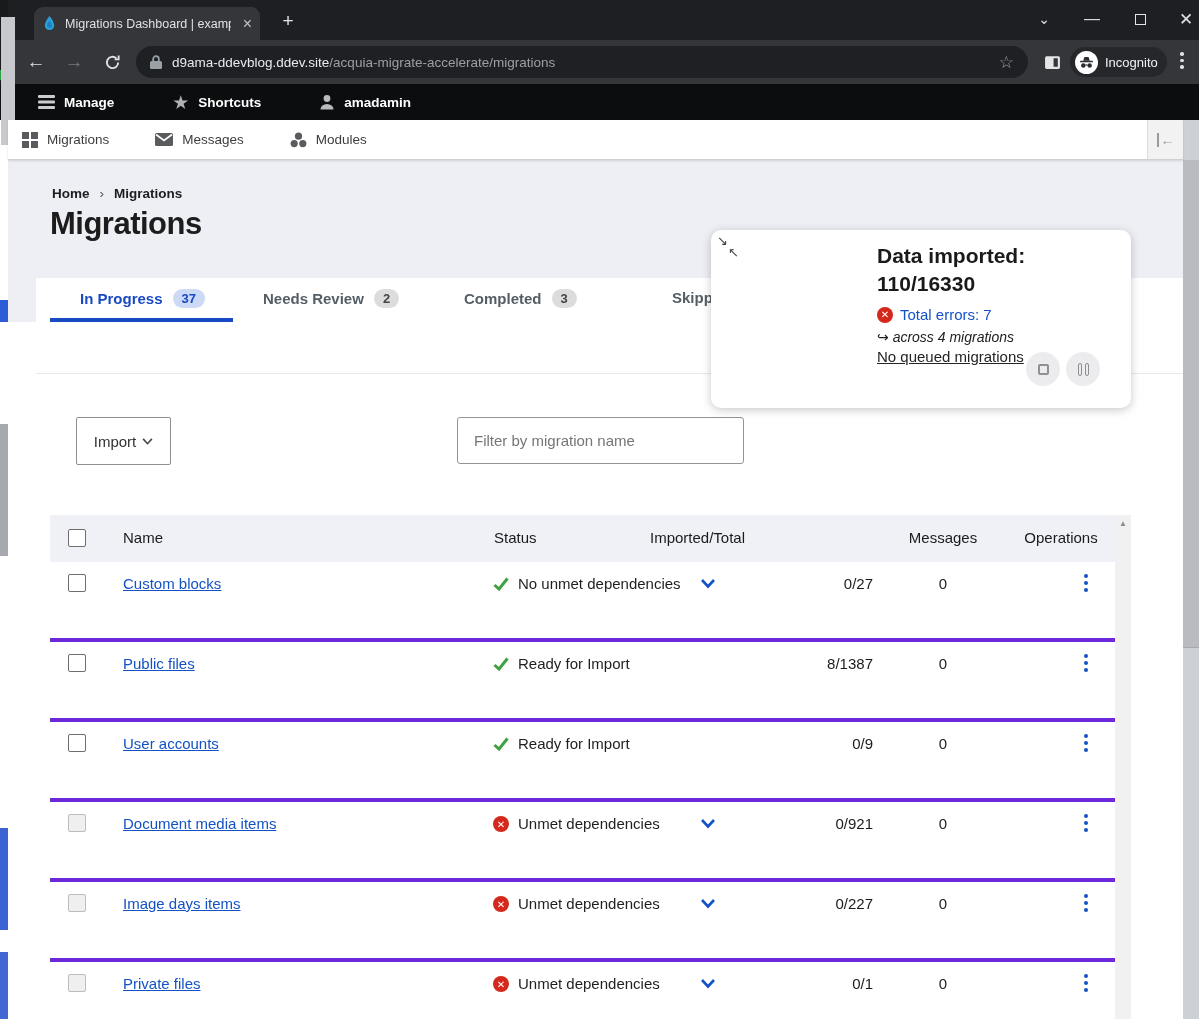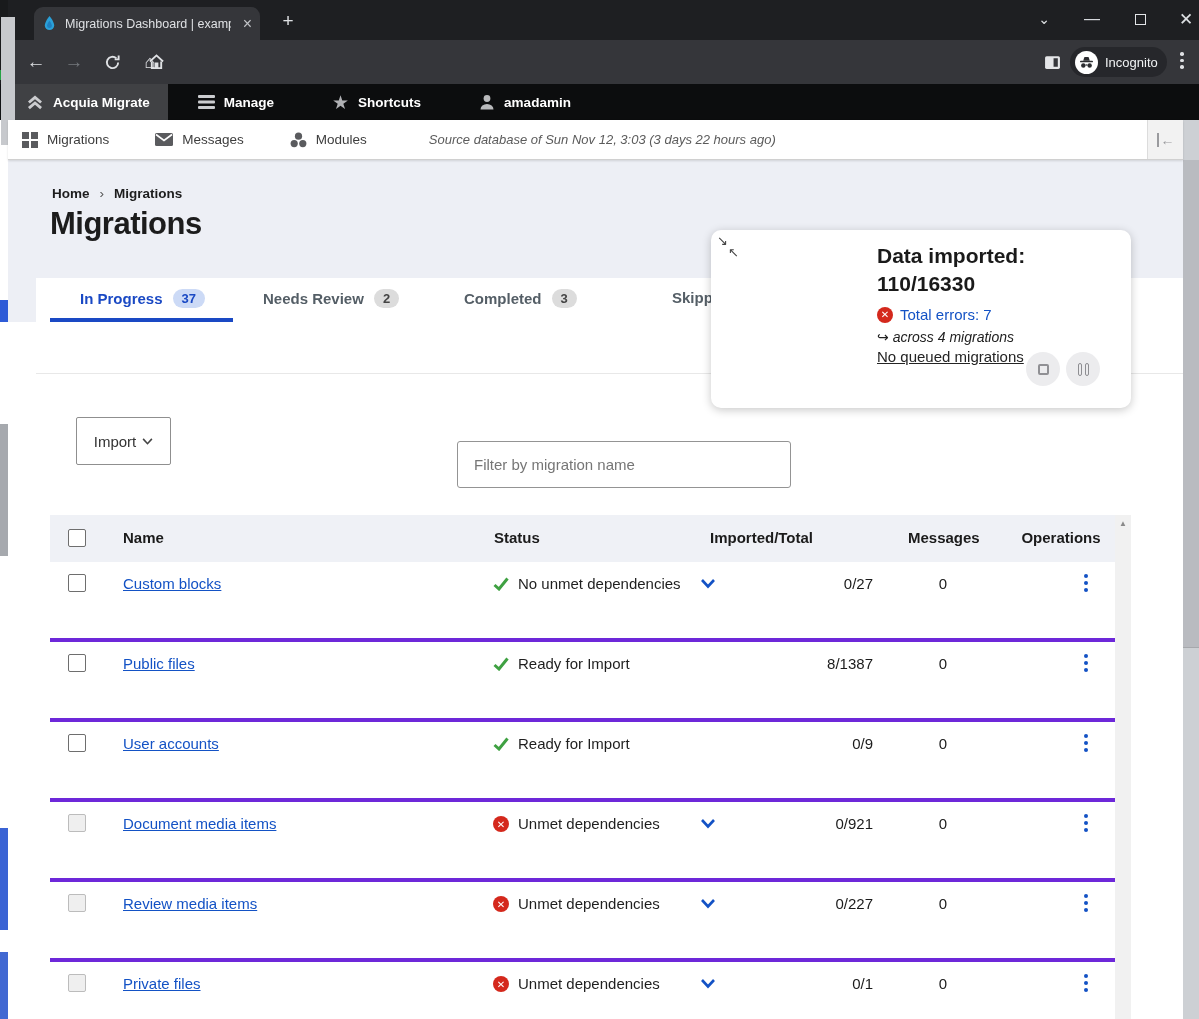"d9ama-ddevblog.ddev.site/acquia-migrate-" div.urlbar { html: none -> <div> <svg> <rect></rect> <path></path> </svg> <span><span>d9ama-ddevblog.ddev.site</span><span>/acquia-migrate-accelerate/migrations</span></span> <span>☆</span> </div> }
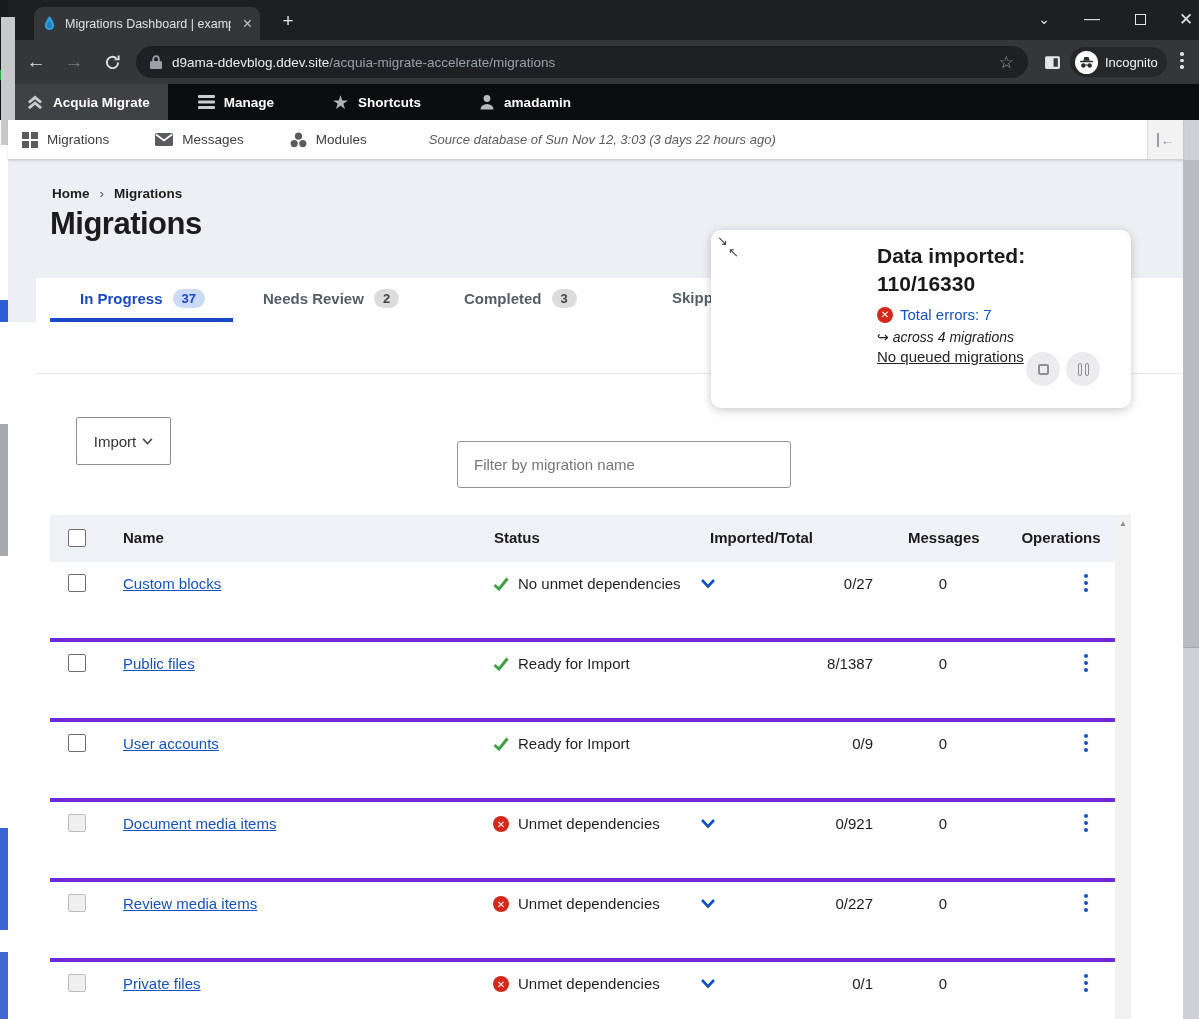"Acquia Migrate" div.admin-item { html: <div> <svg> <path></path> <path></path> </svg> <span>Acquia Migrate</span> </div> -> none }
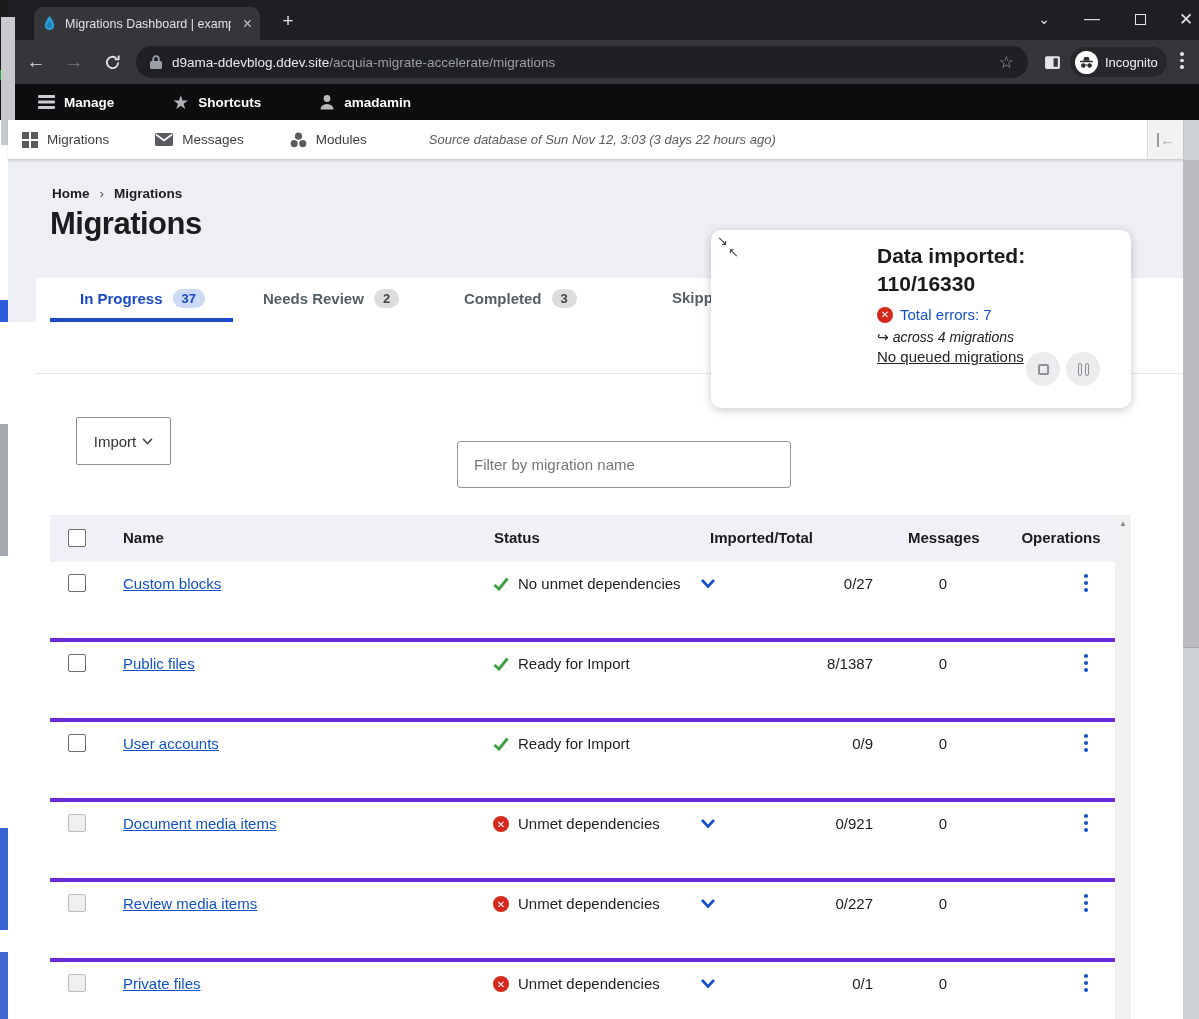"Source database of Sun Nov" div.source-note { html: <div>Source database of Sun Nov 12, 3:03 (3 days 22 hours ago)</div> -> none }
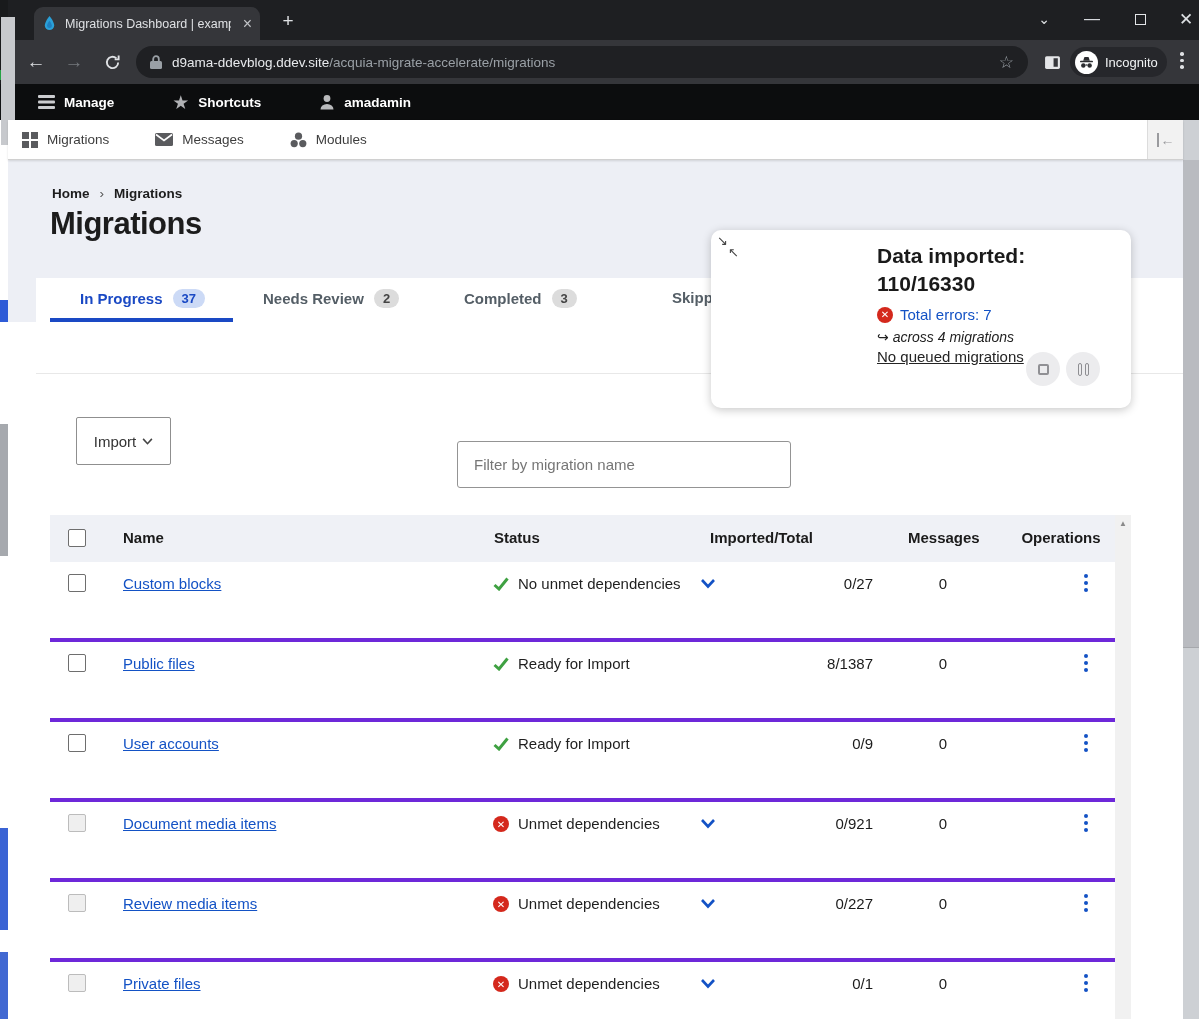"Filter by migration name" .filter-input { margin-top: 24px -> none; width: 334px -> 287px }
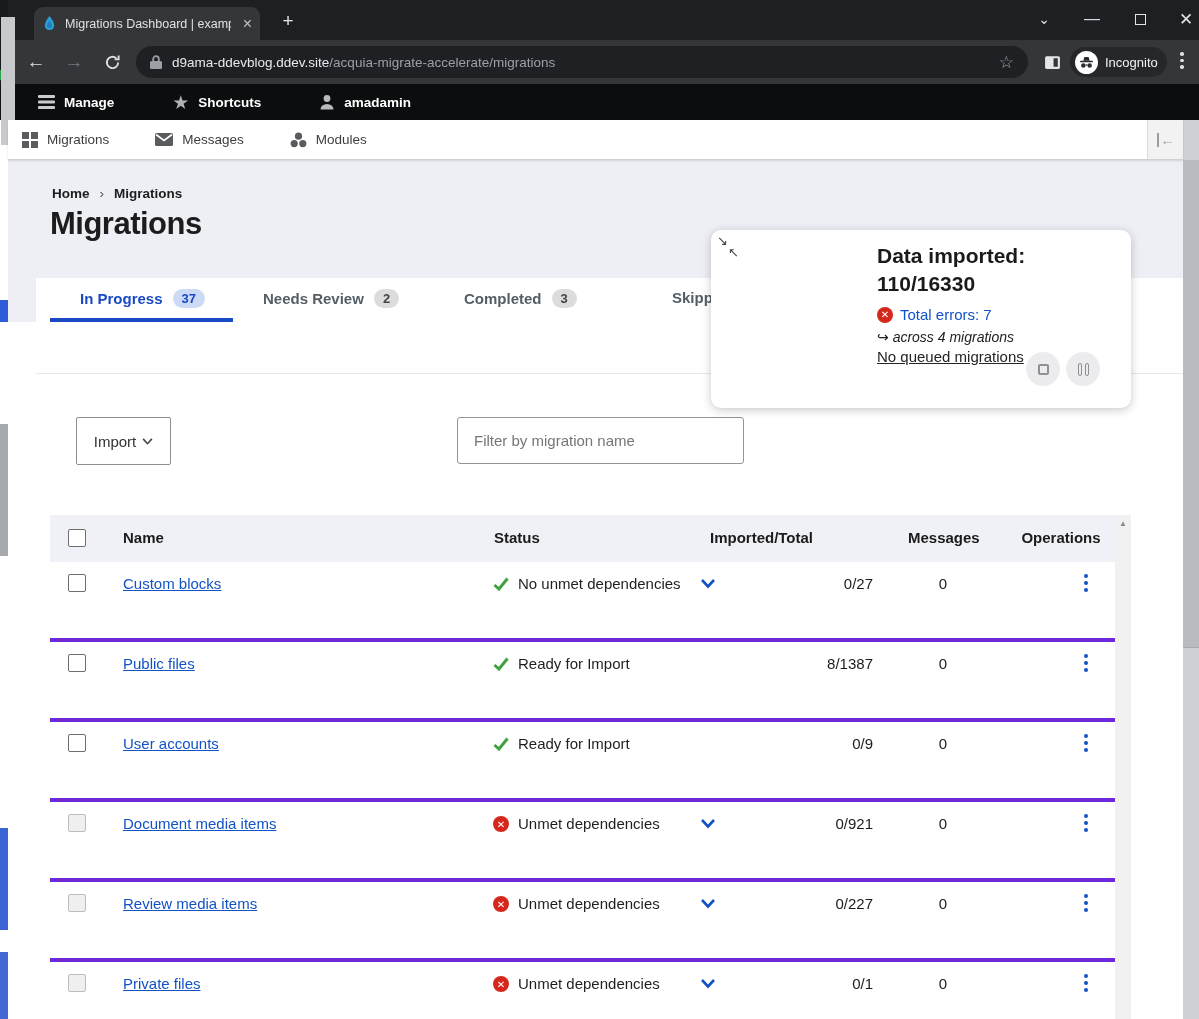"Name" .th { font-weight: bold -> normal }
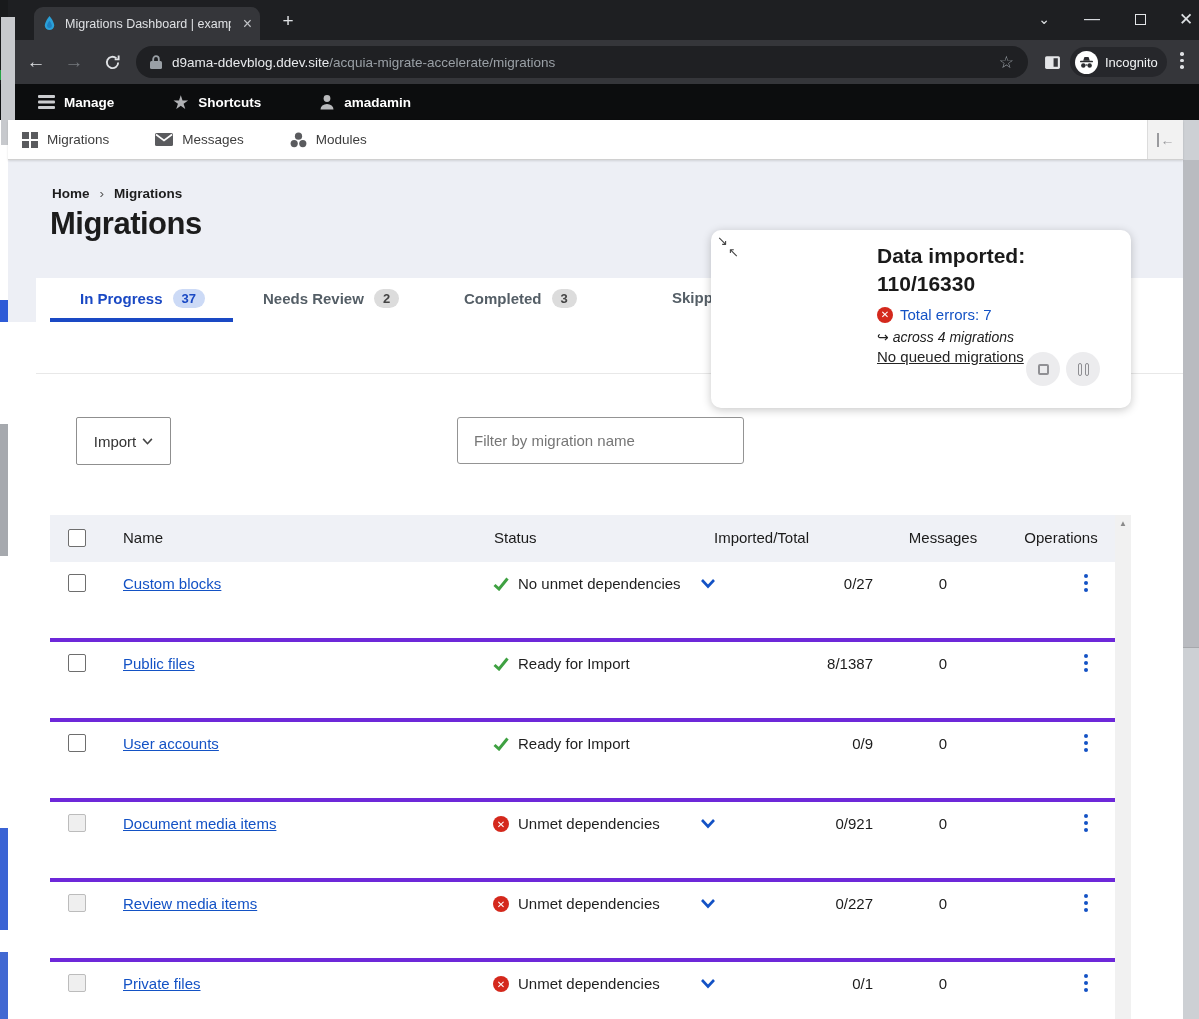"Imported/Total" div.th { text-align: center -> left }
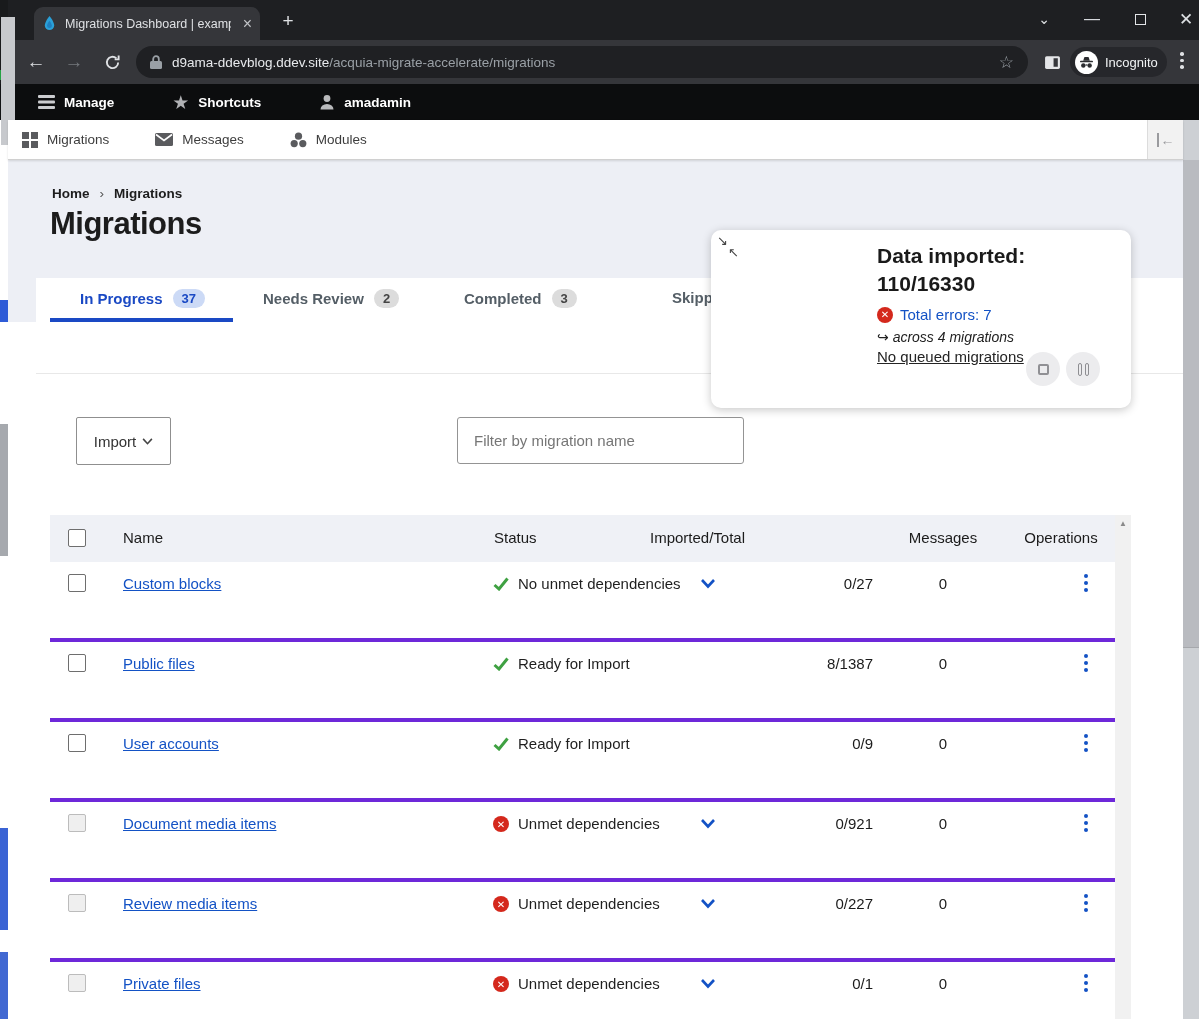"Review media items" a.rowlink { text: Review media -> Image days }
